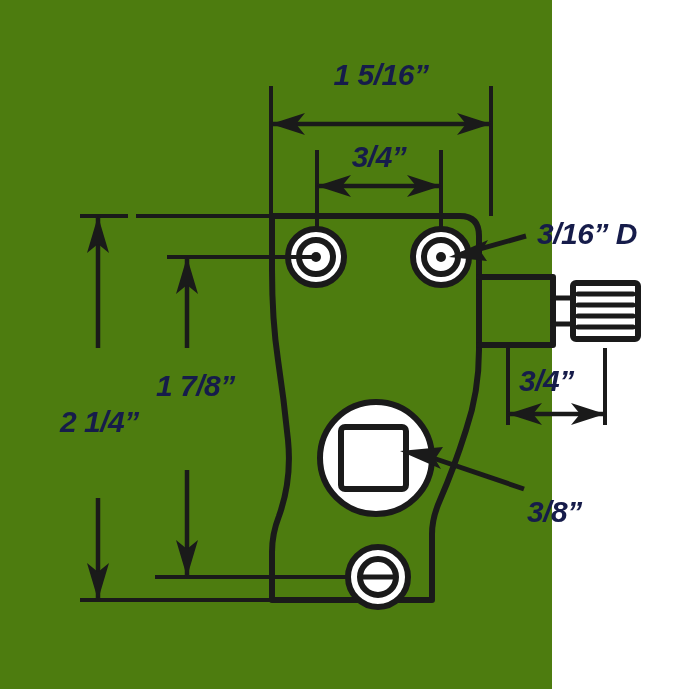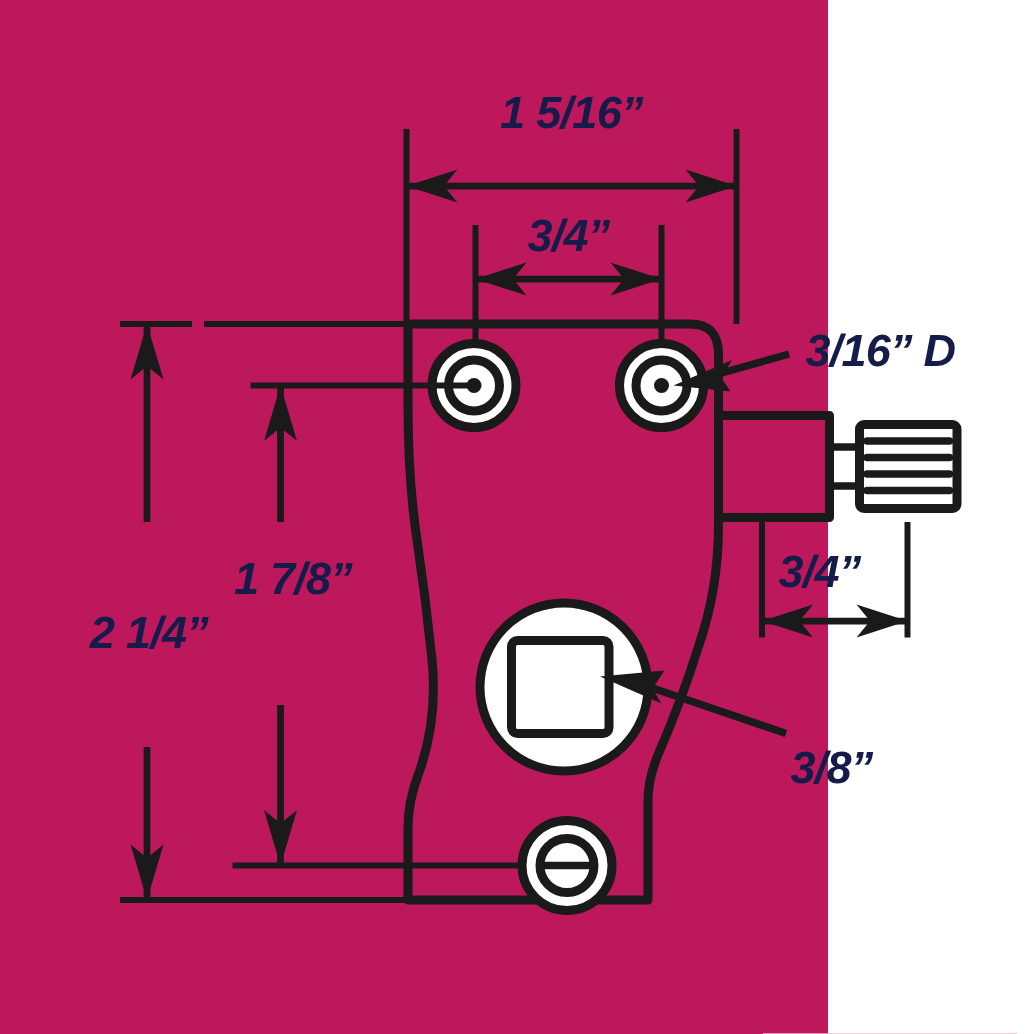"1 5/16”" #drawing-root { background: #be185d -> #4d7c0f }
